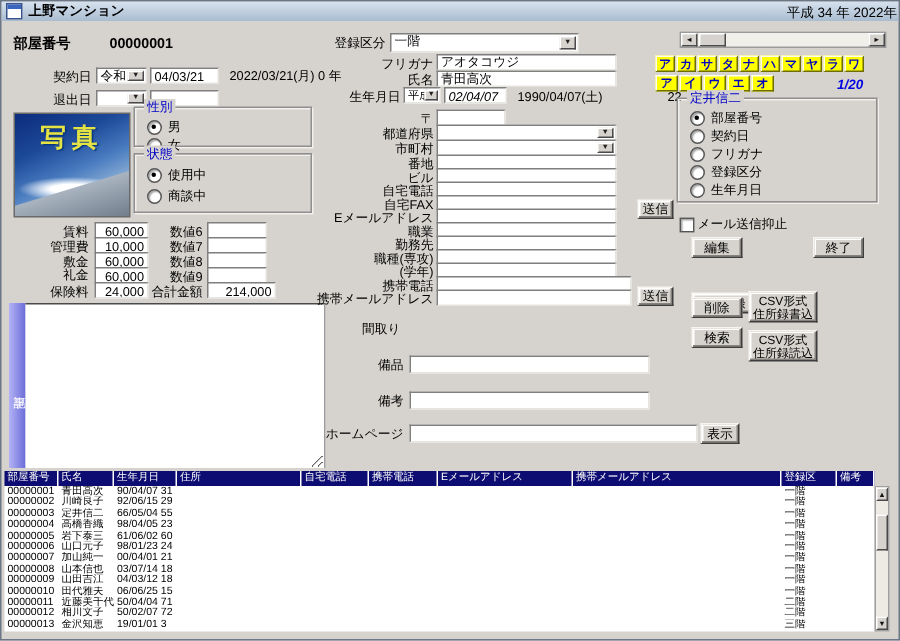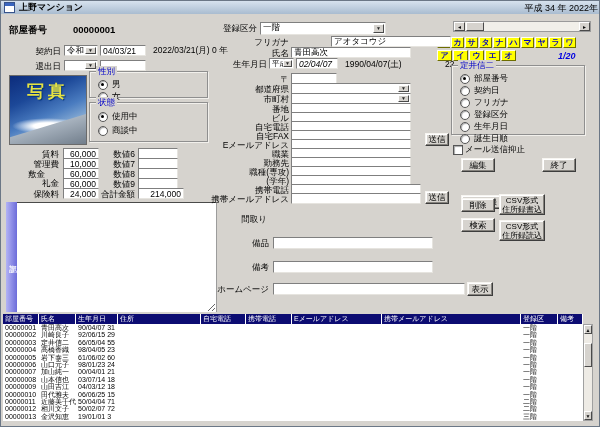"アオタコウジ" input.txt { margin-left: 40px -> none }
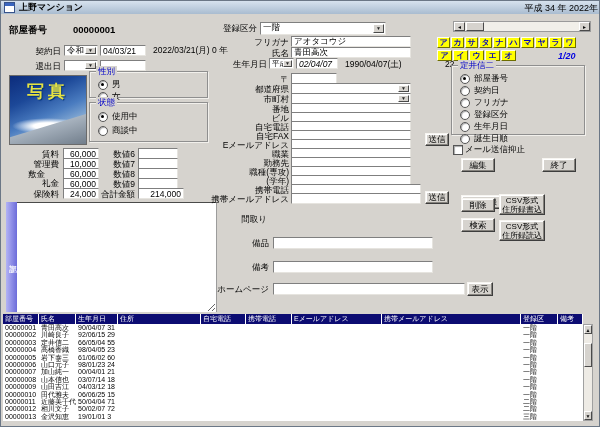"誕生日順" span.ropt { html: <span> <span></span> <span>誕生日順</span> </span> -> none }
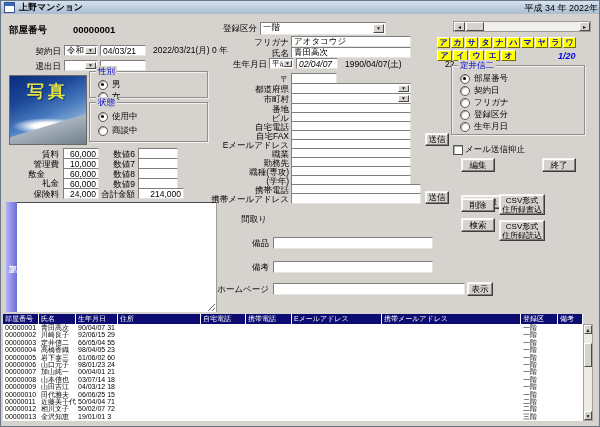"敷金" span.lbl { left: 4px -> 18px }
